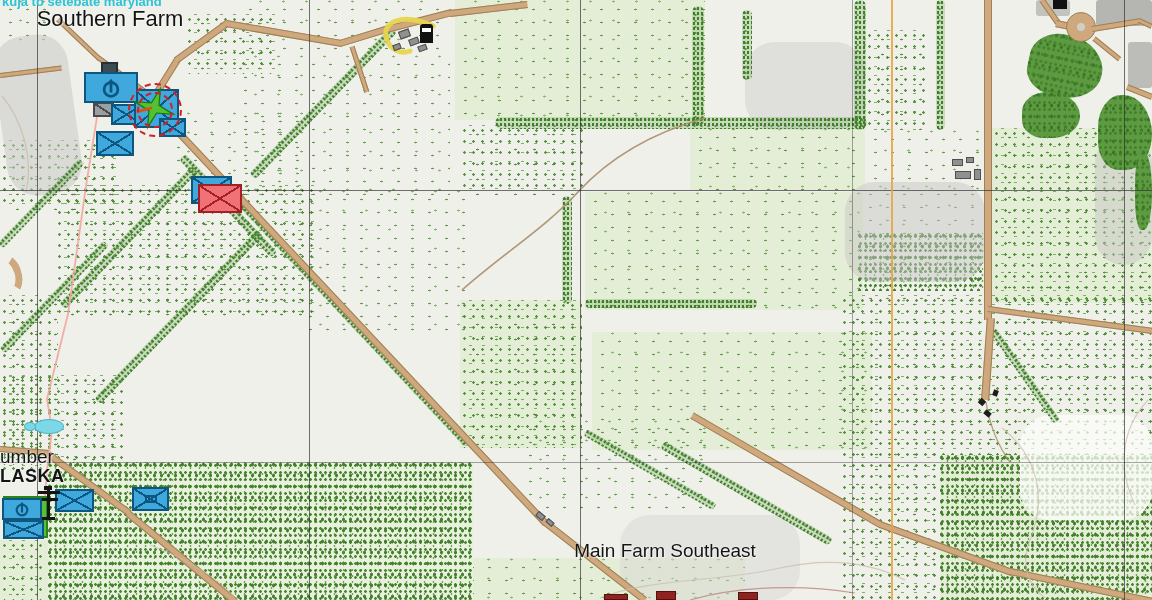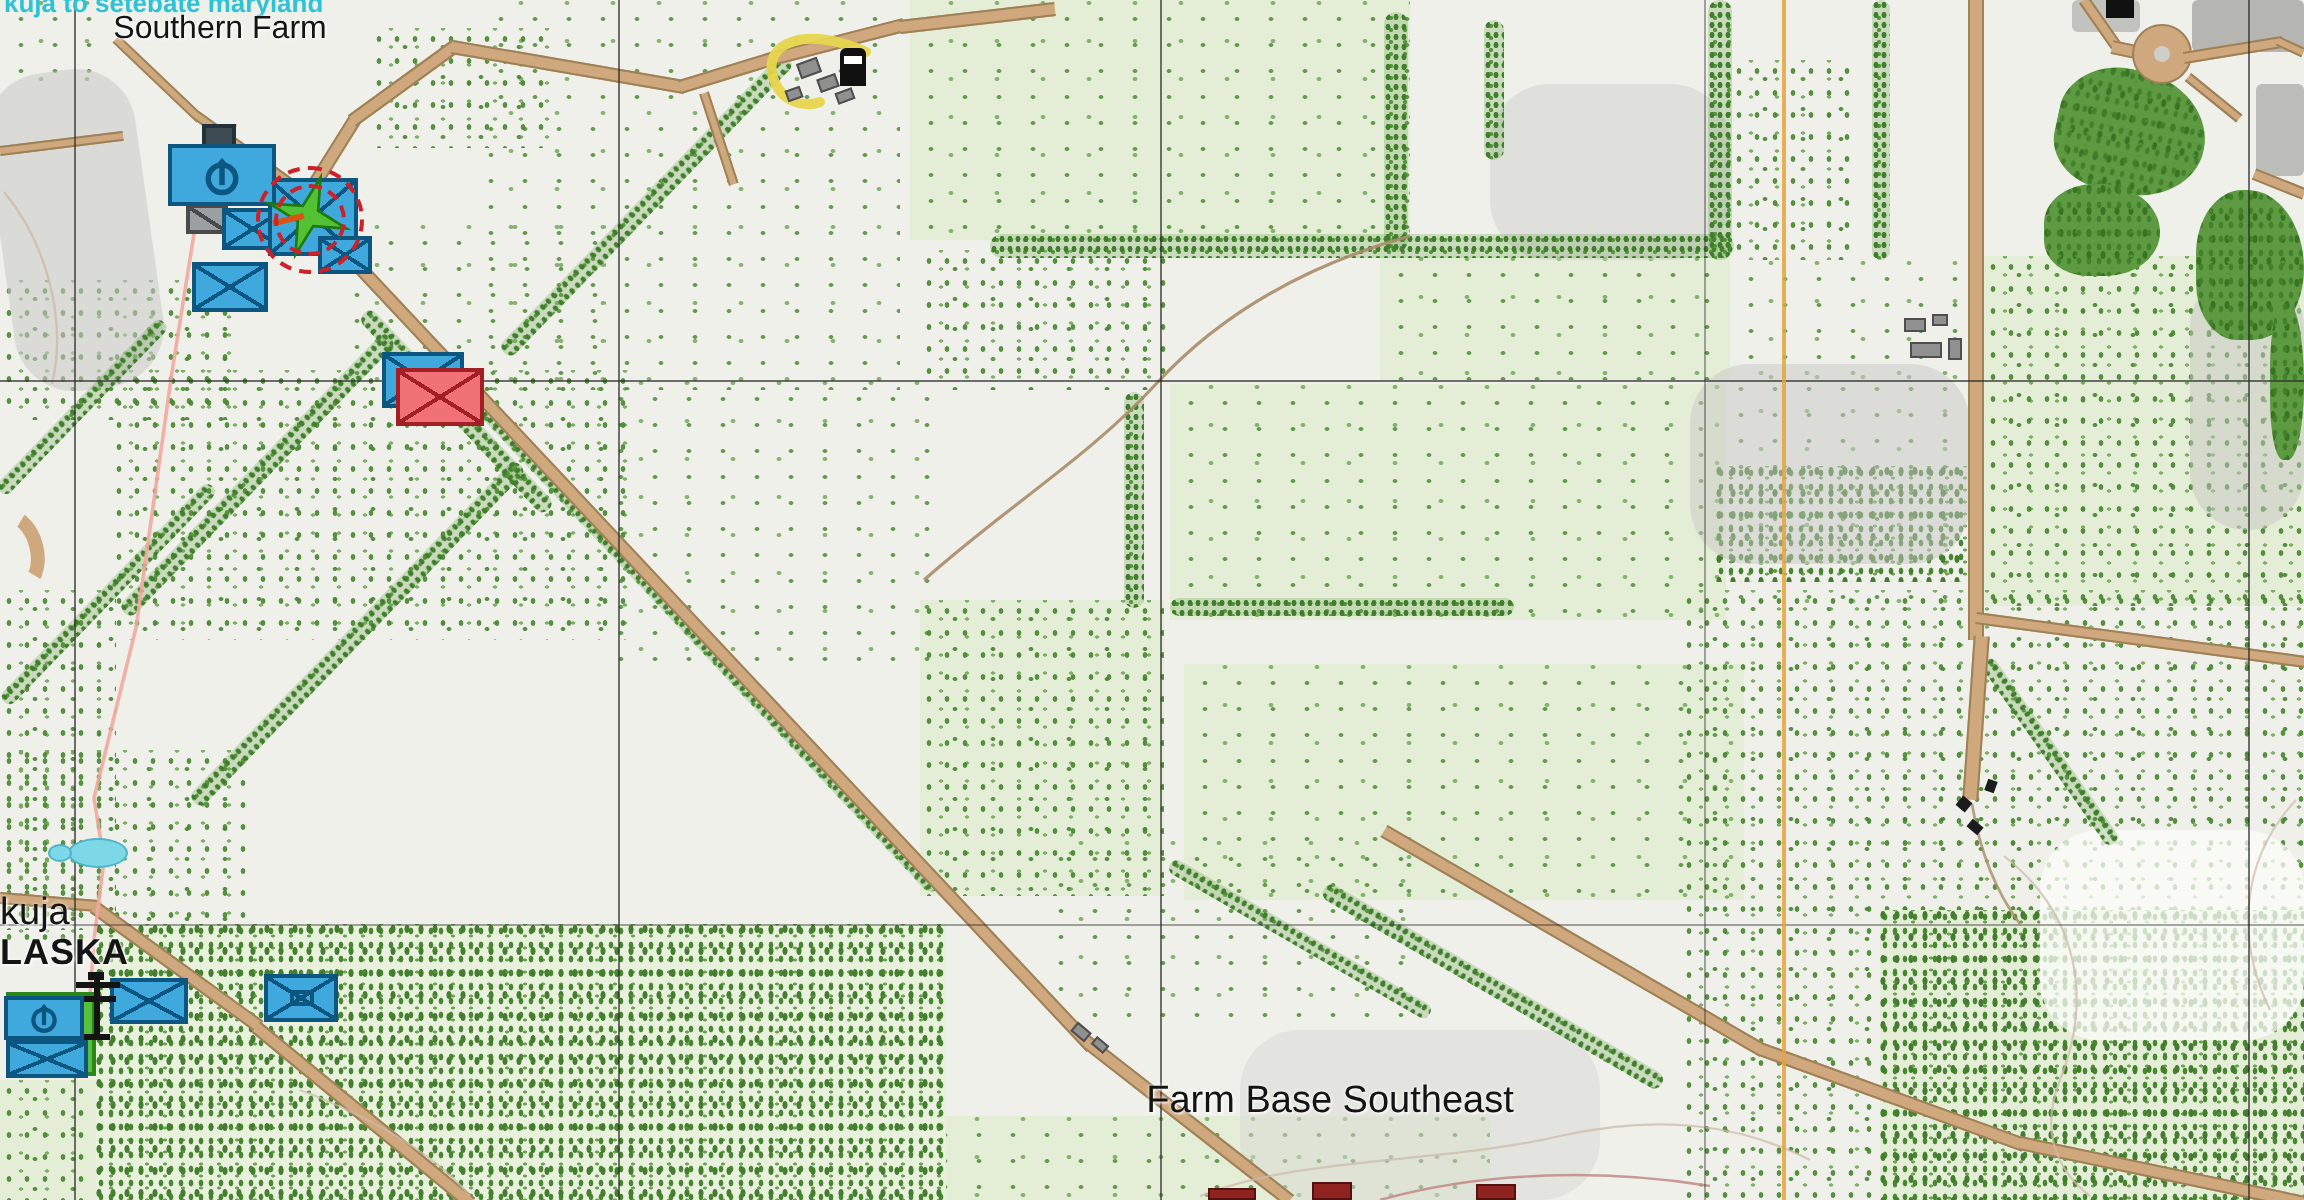"Southern Farm" .t-reg { font-size: 16px -> 22px }
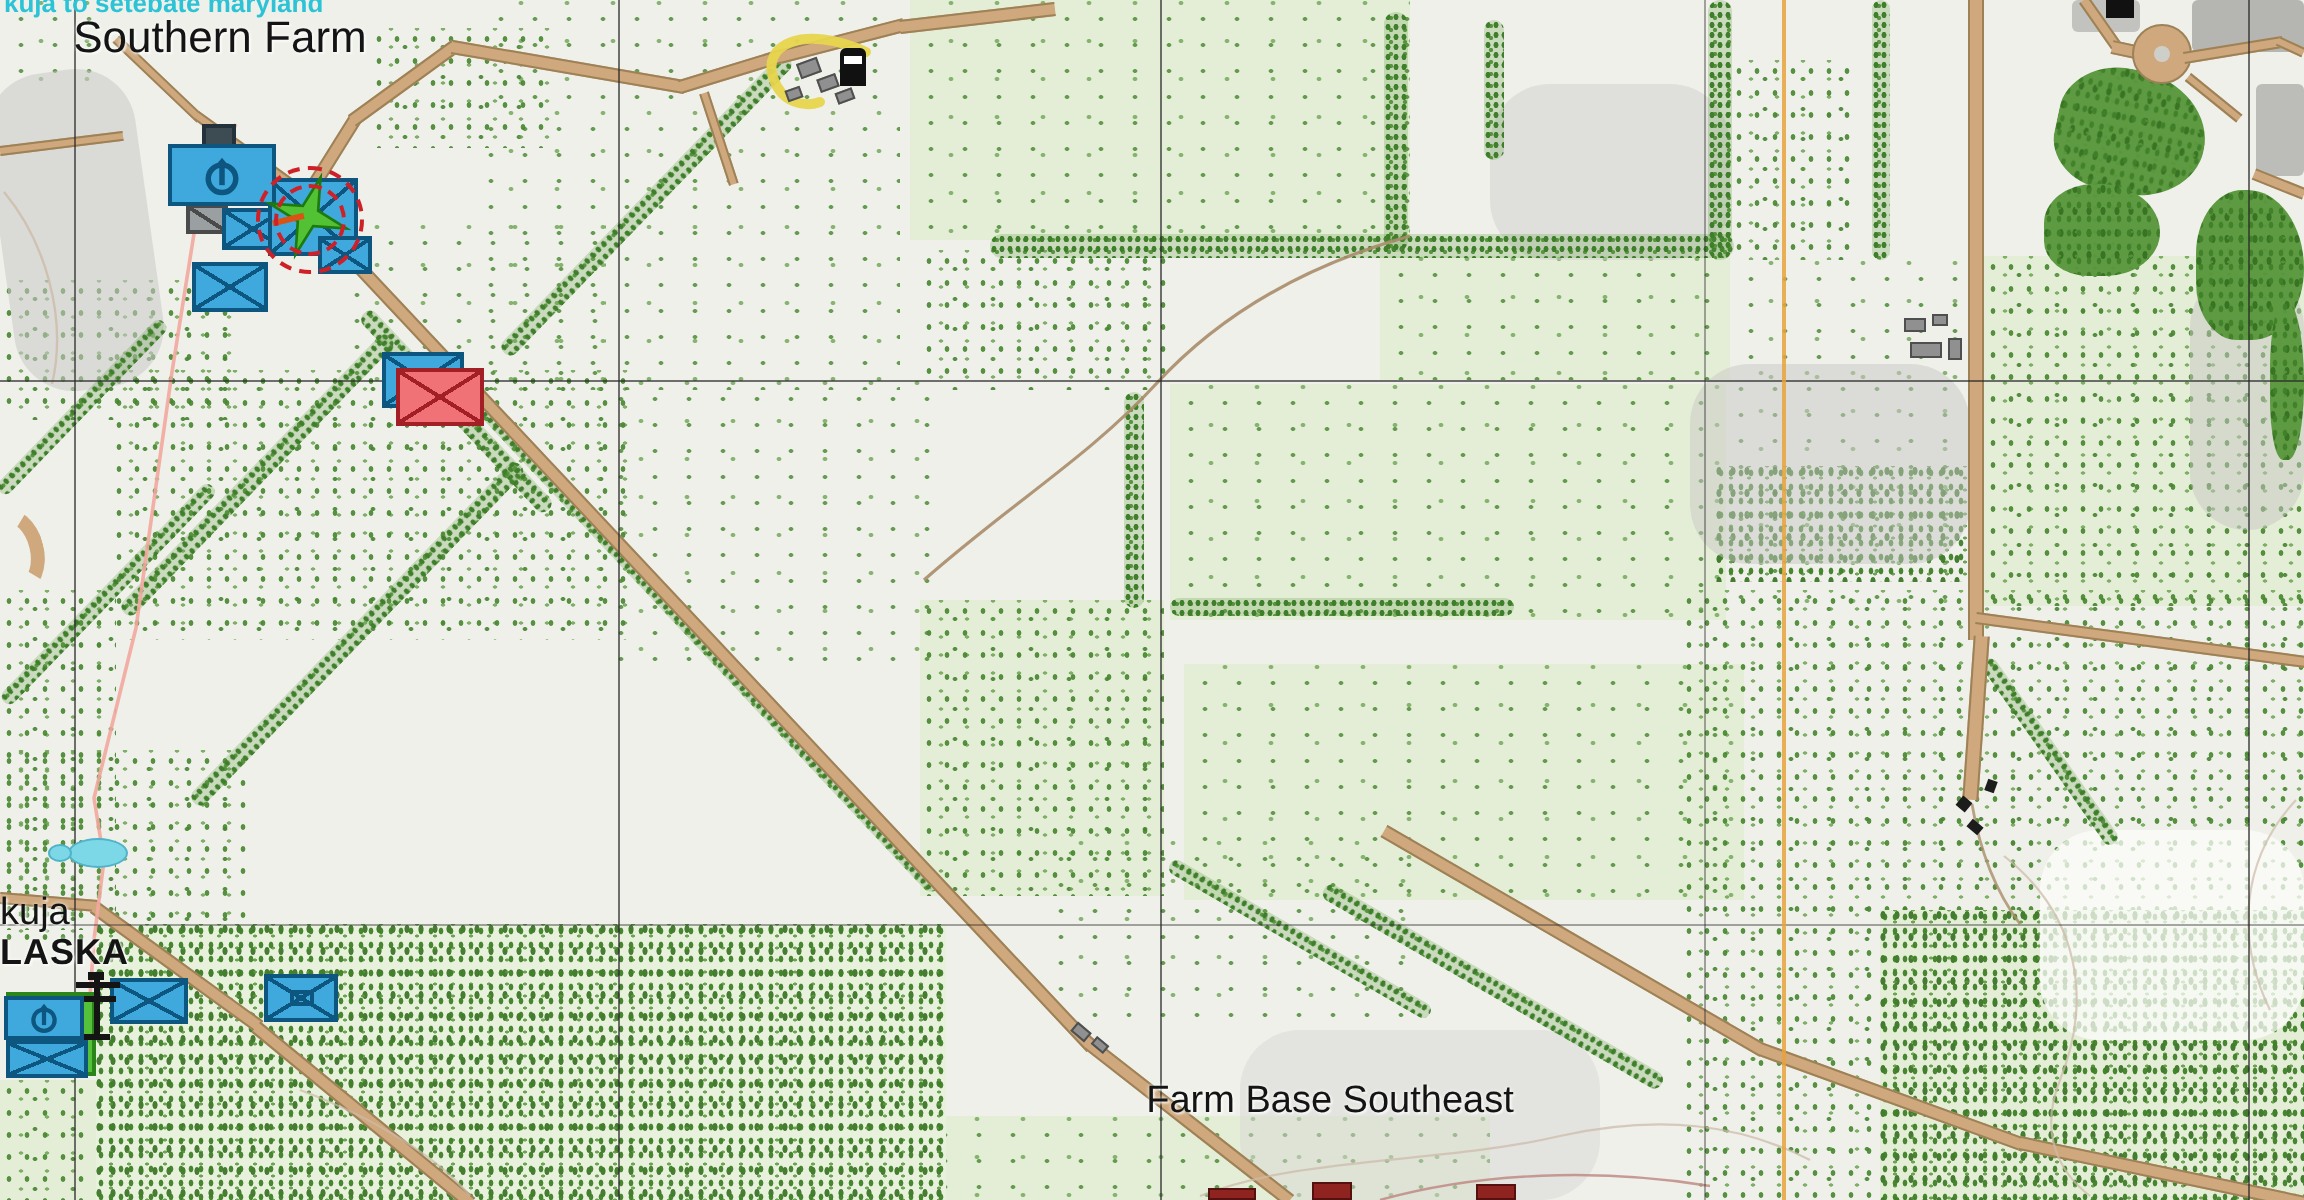"kuja" div.lbl { text: kuja -> umber }
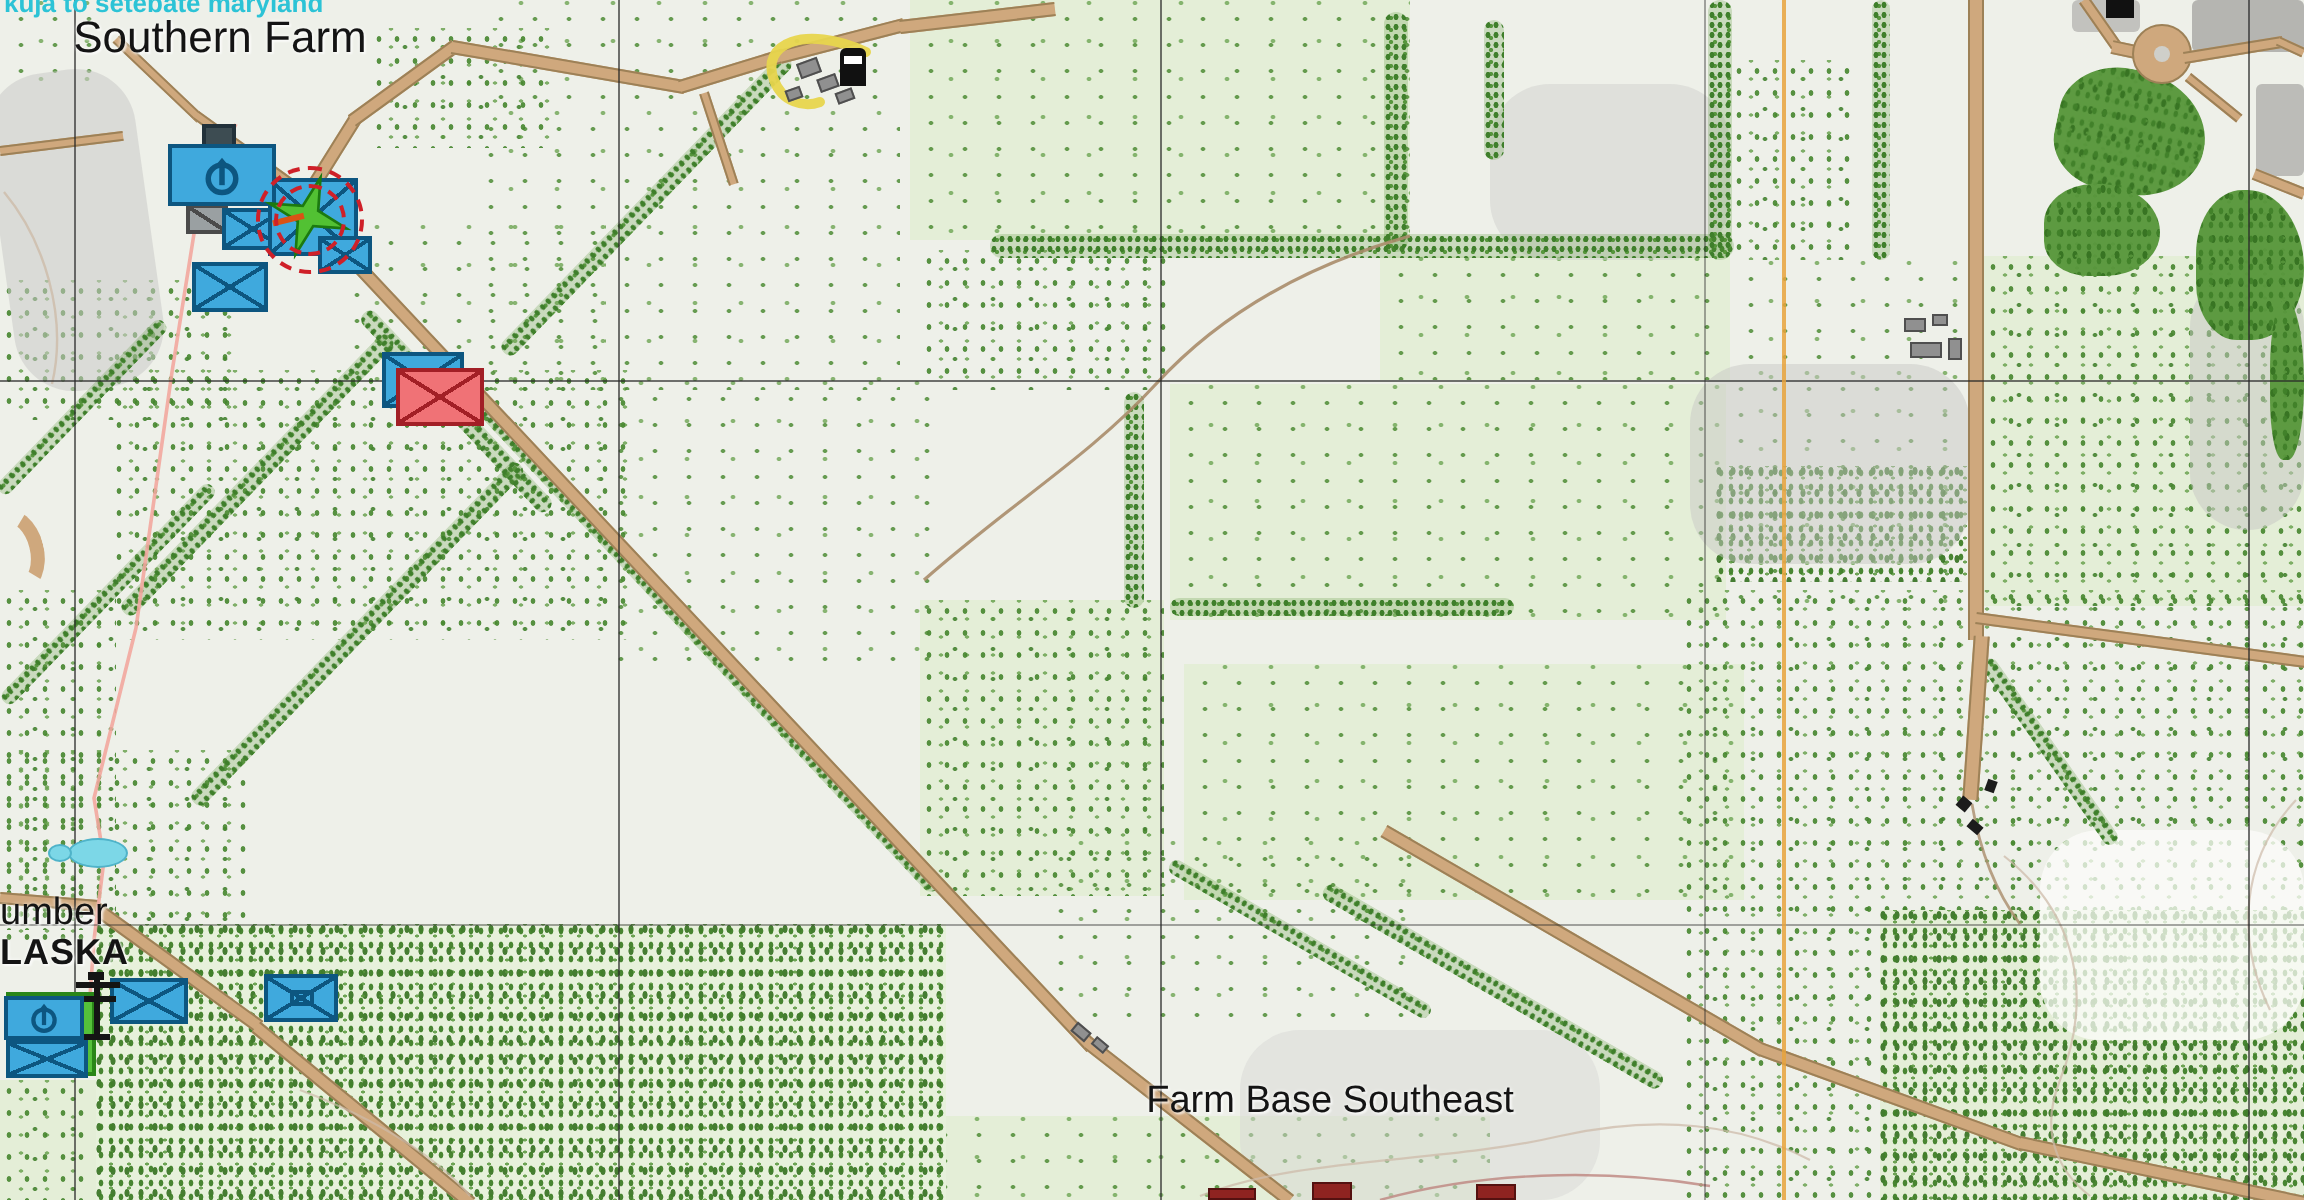"Farm Base Southeast" div.lbl { text: Farm Base -> Main Farm }
